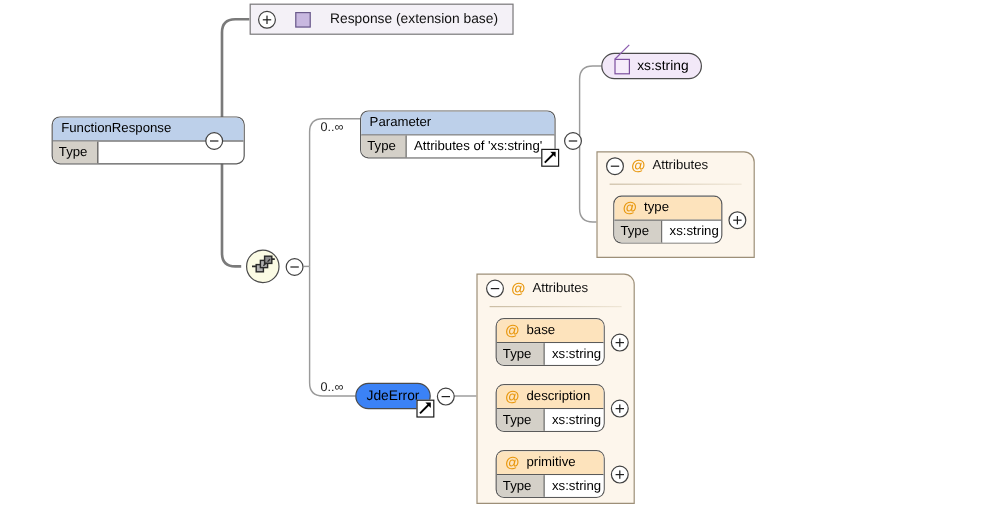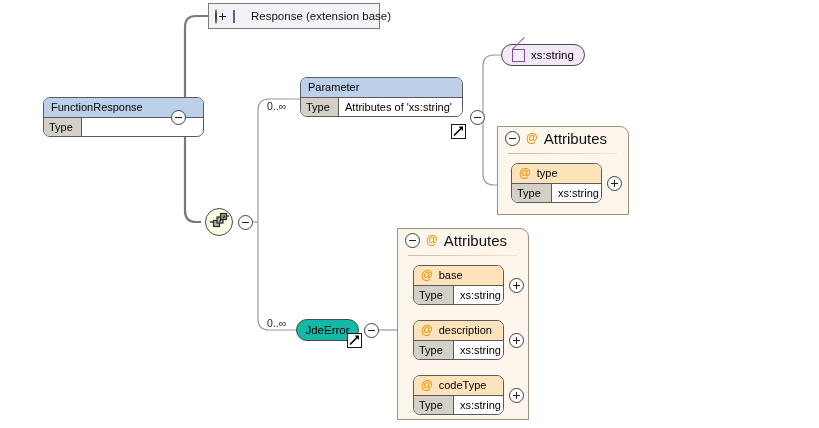"Response (extension base)" div.respbar { width: 172px -> 220px }
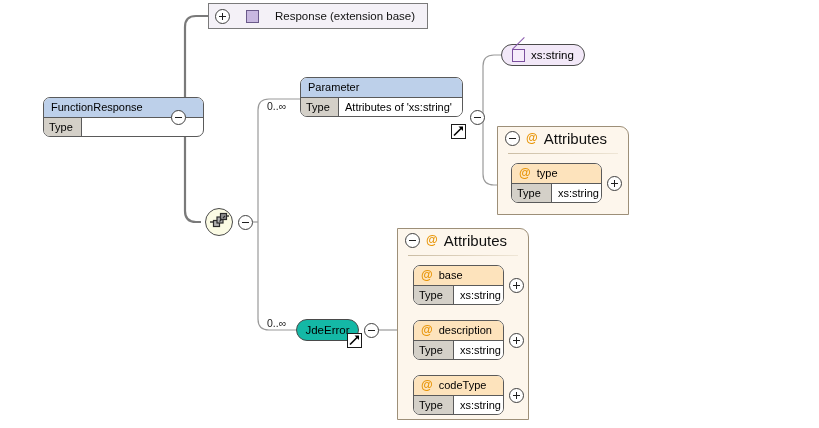"Parameter" div.ebox { top: 77px -> 92px }
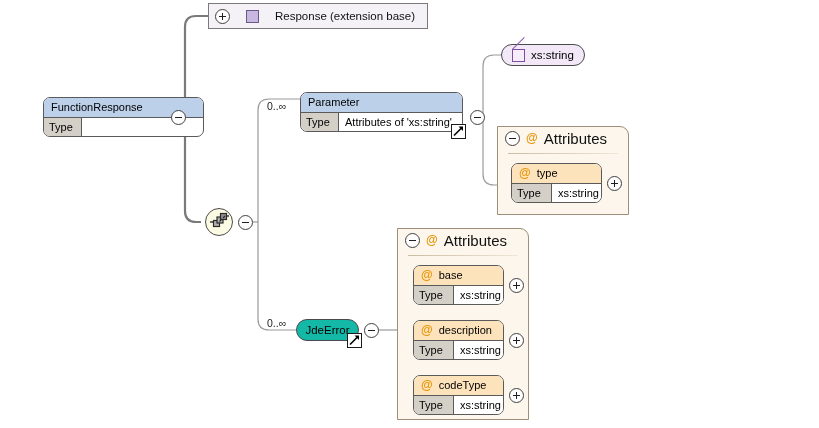"Attributes" .attrpanel .ahead .atx { font-size: 15px -> 11px }
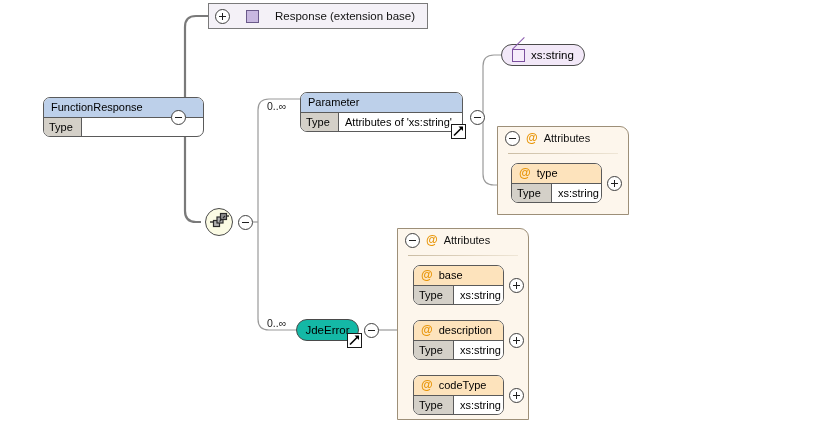"JdeError" .pill-blue { background: #14b8a6 -> #3b82f6 }
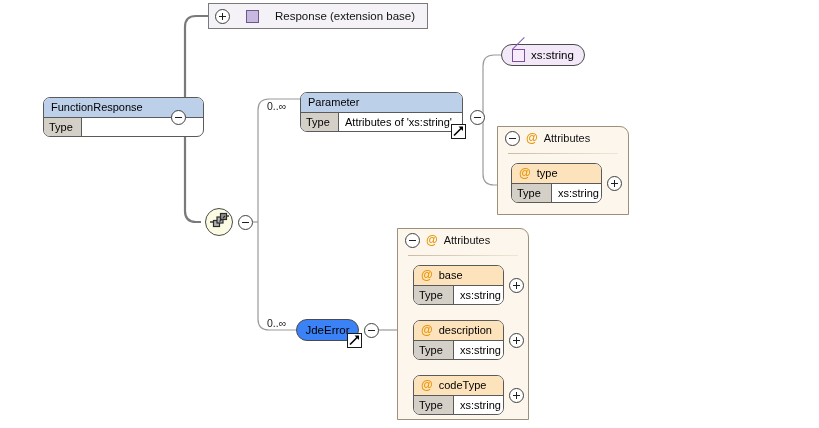"codeType" span { text: codeType -> primitive }
